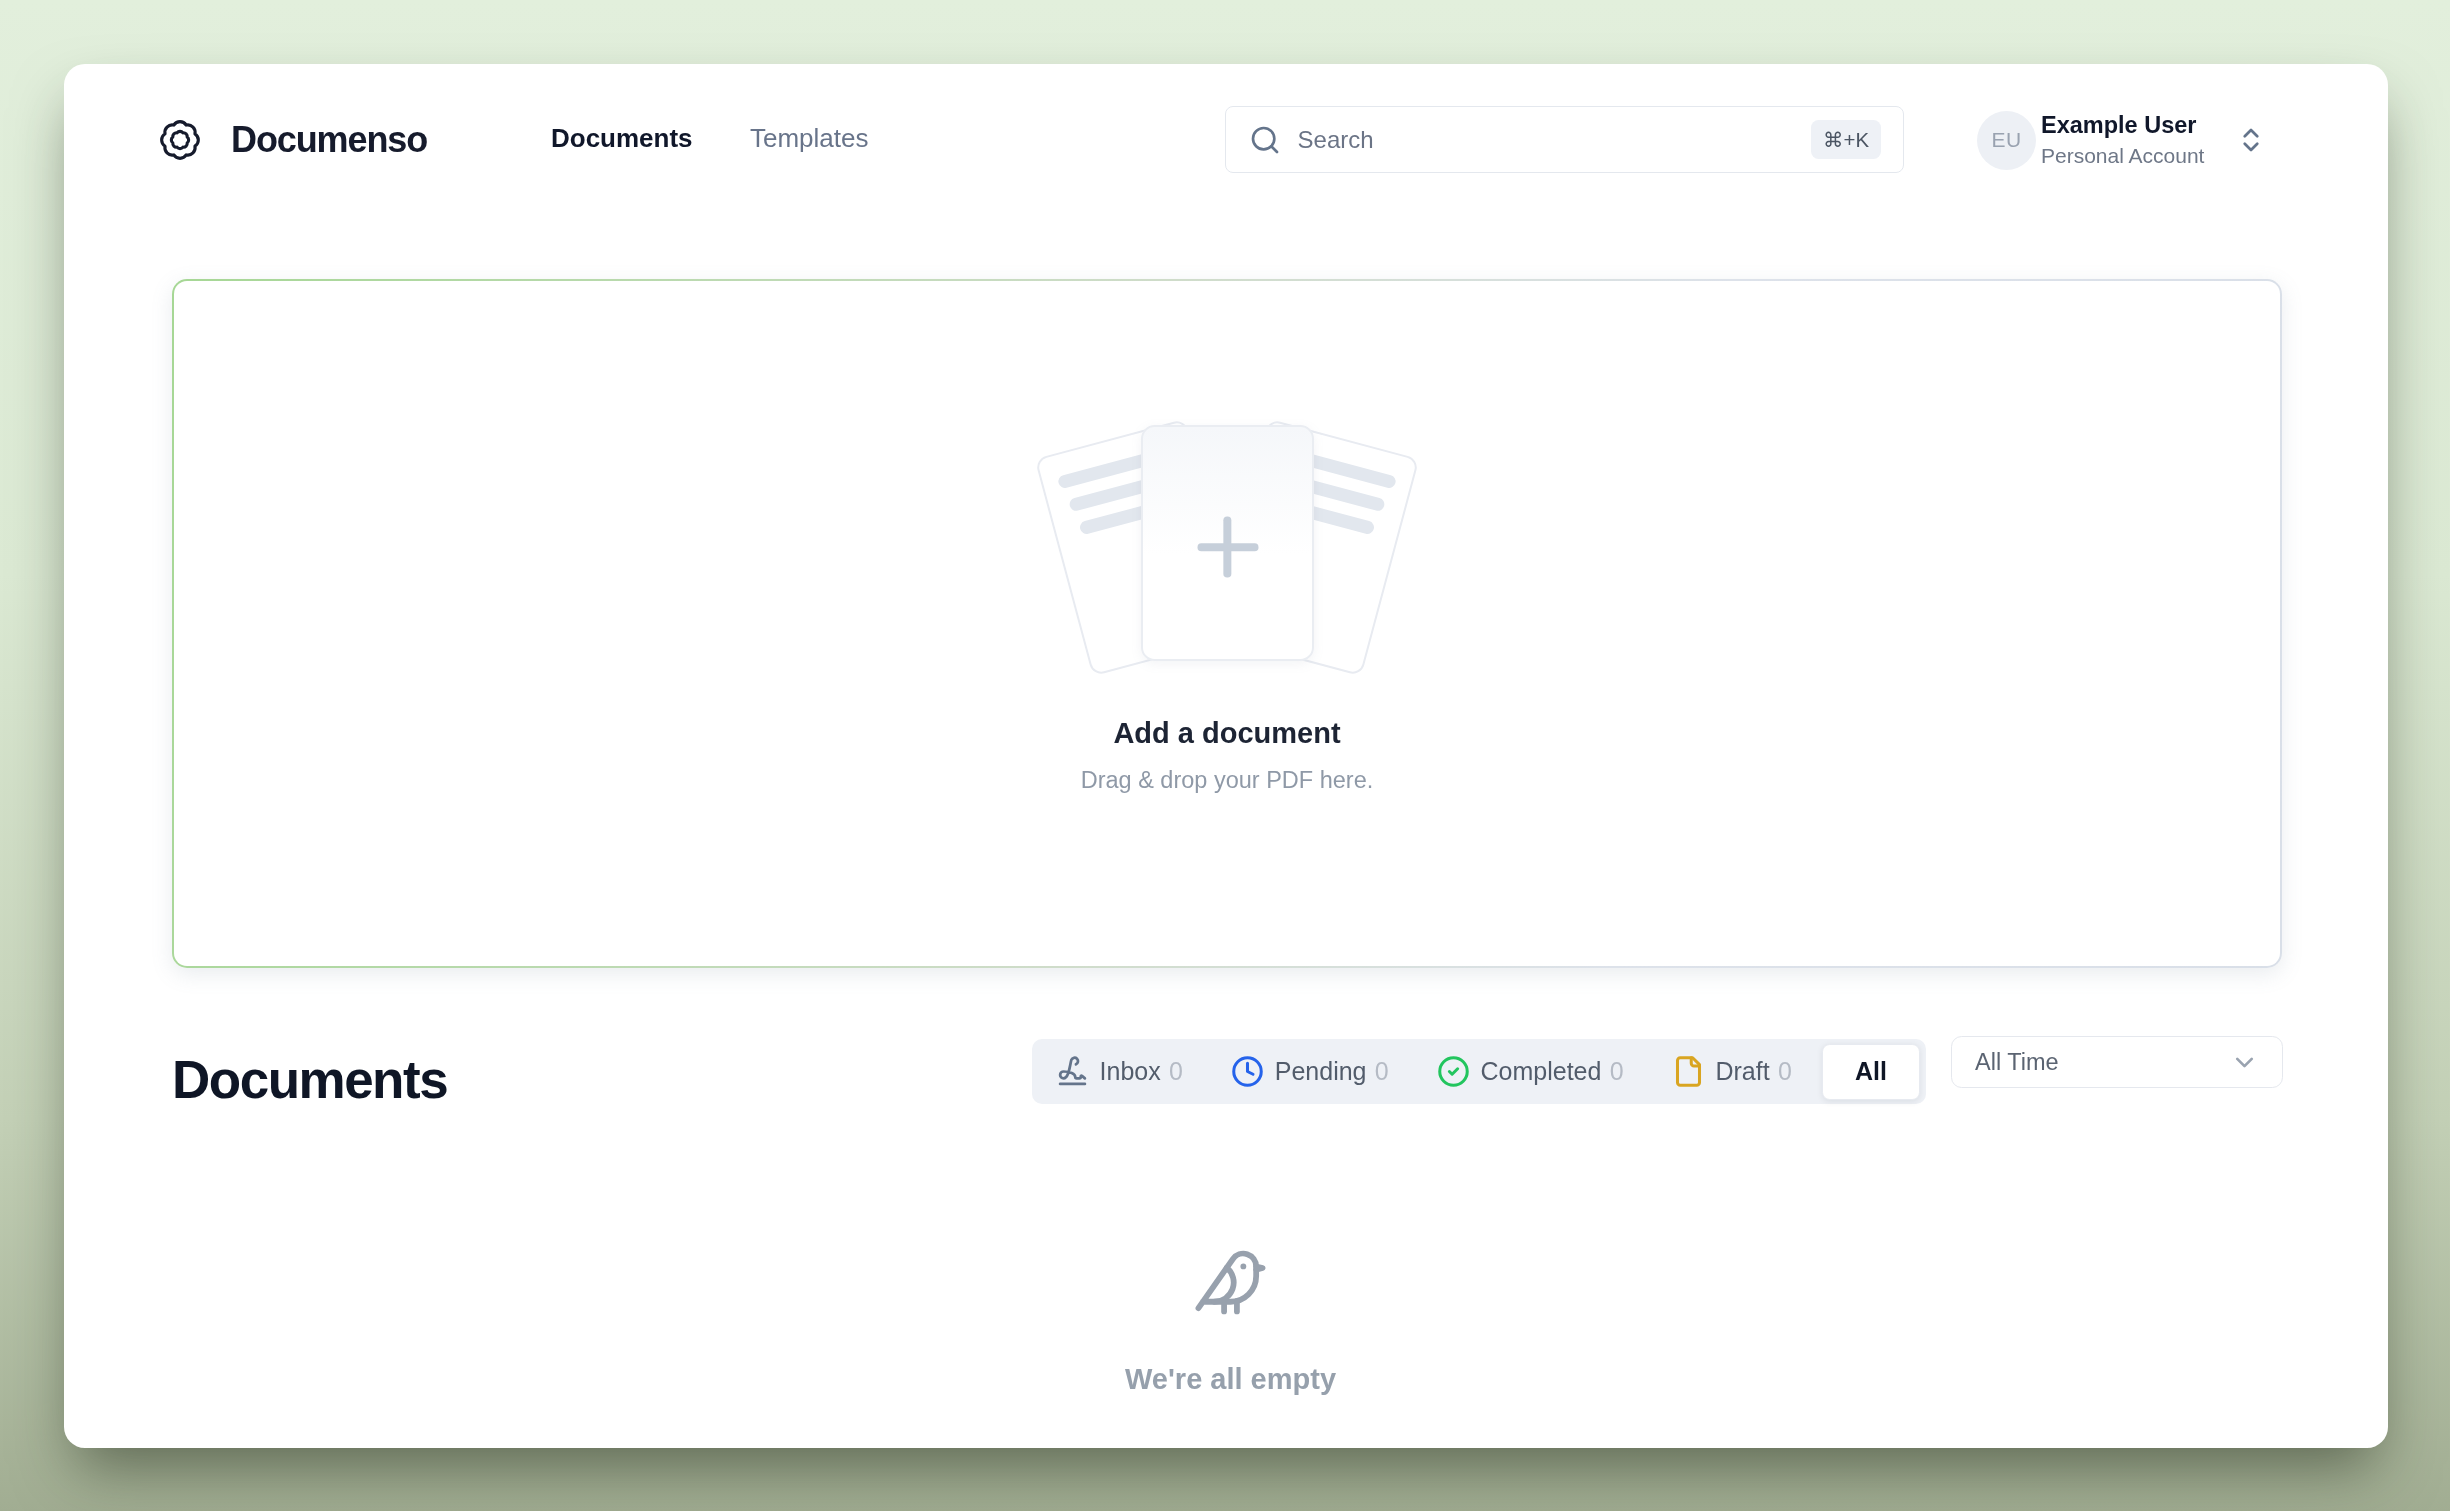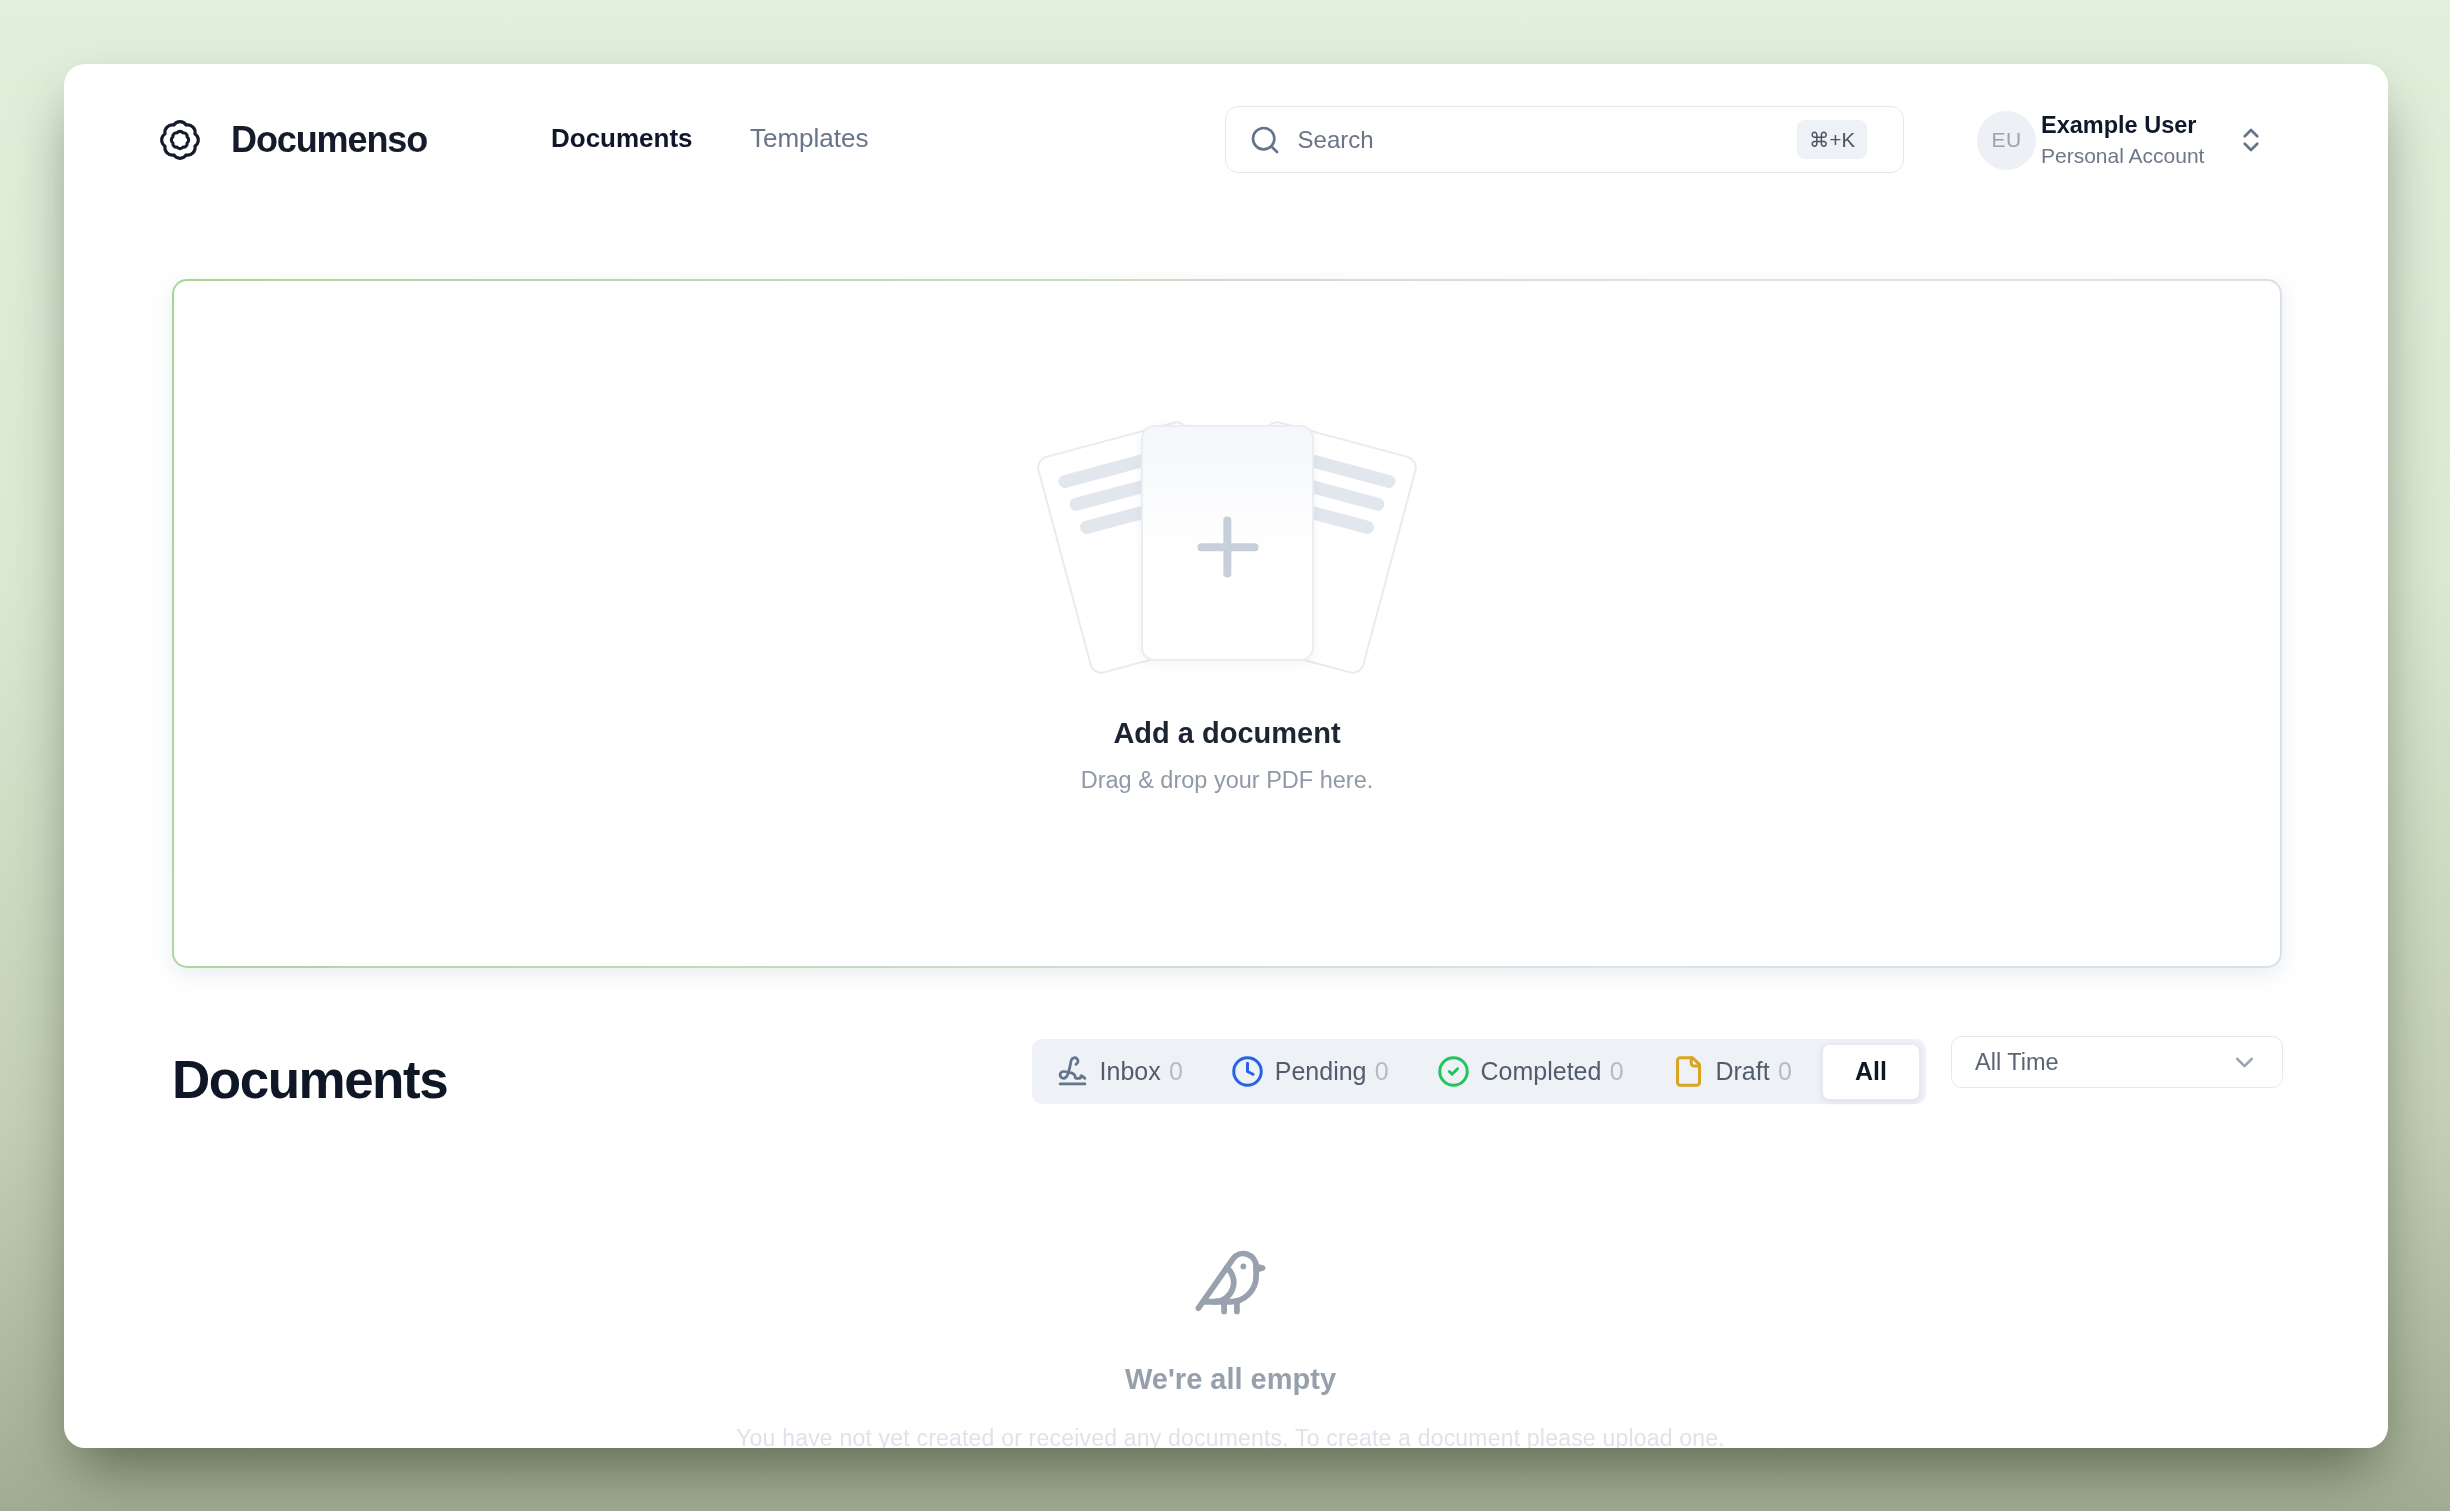"Search" .search { border-radius: 13px -> 8px; padding: 0 36px 0 23px -> 0 22px 0 23px }
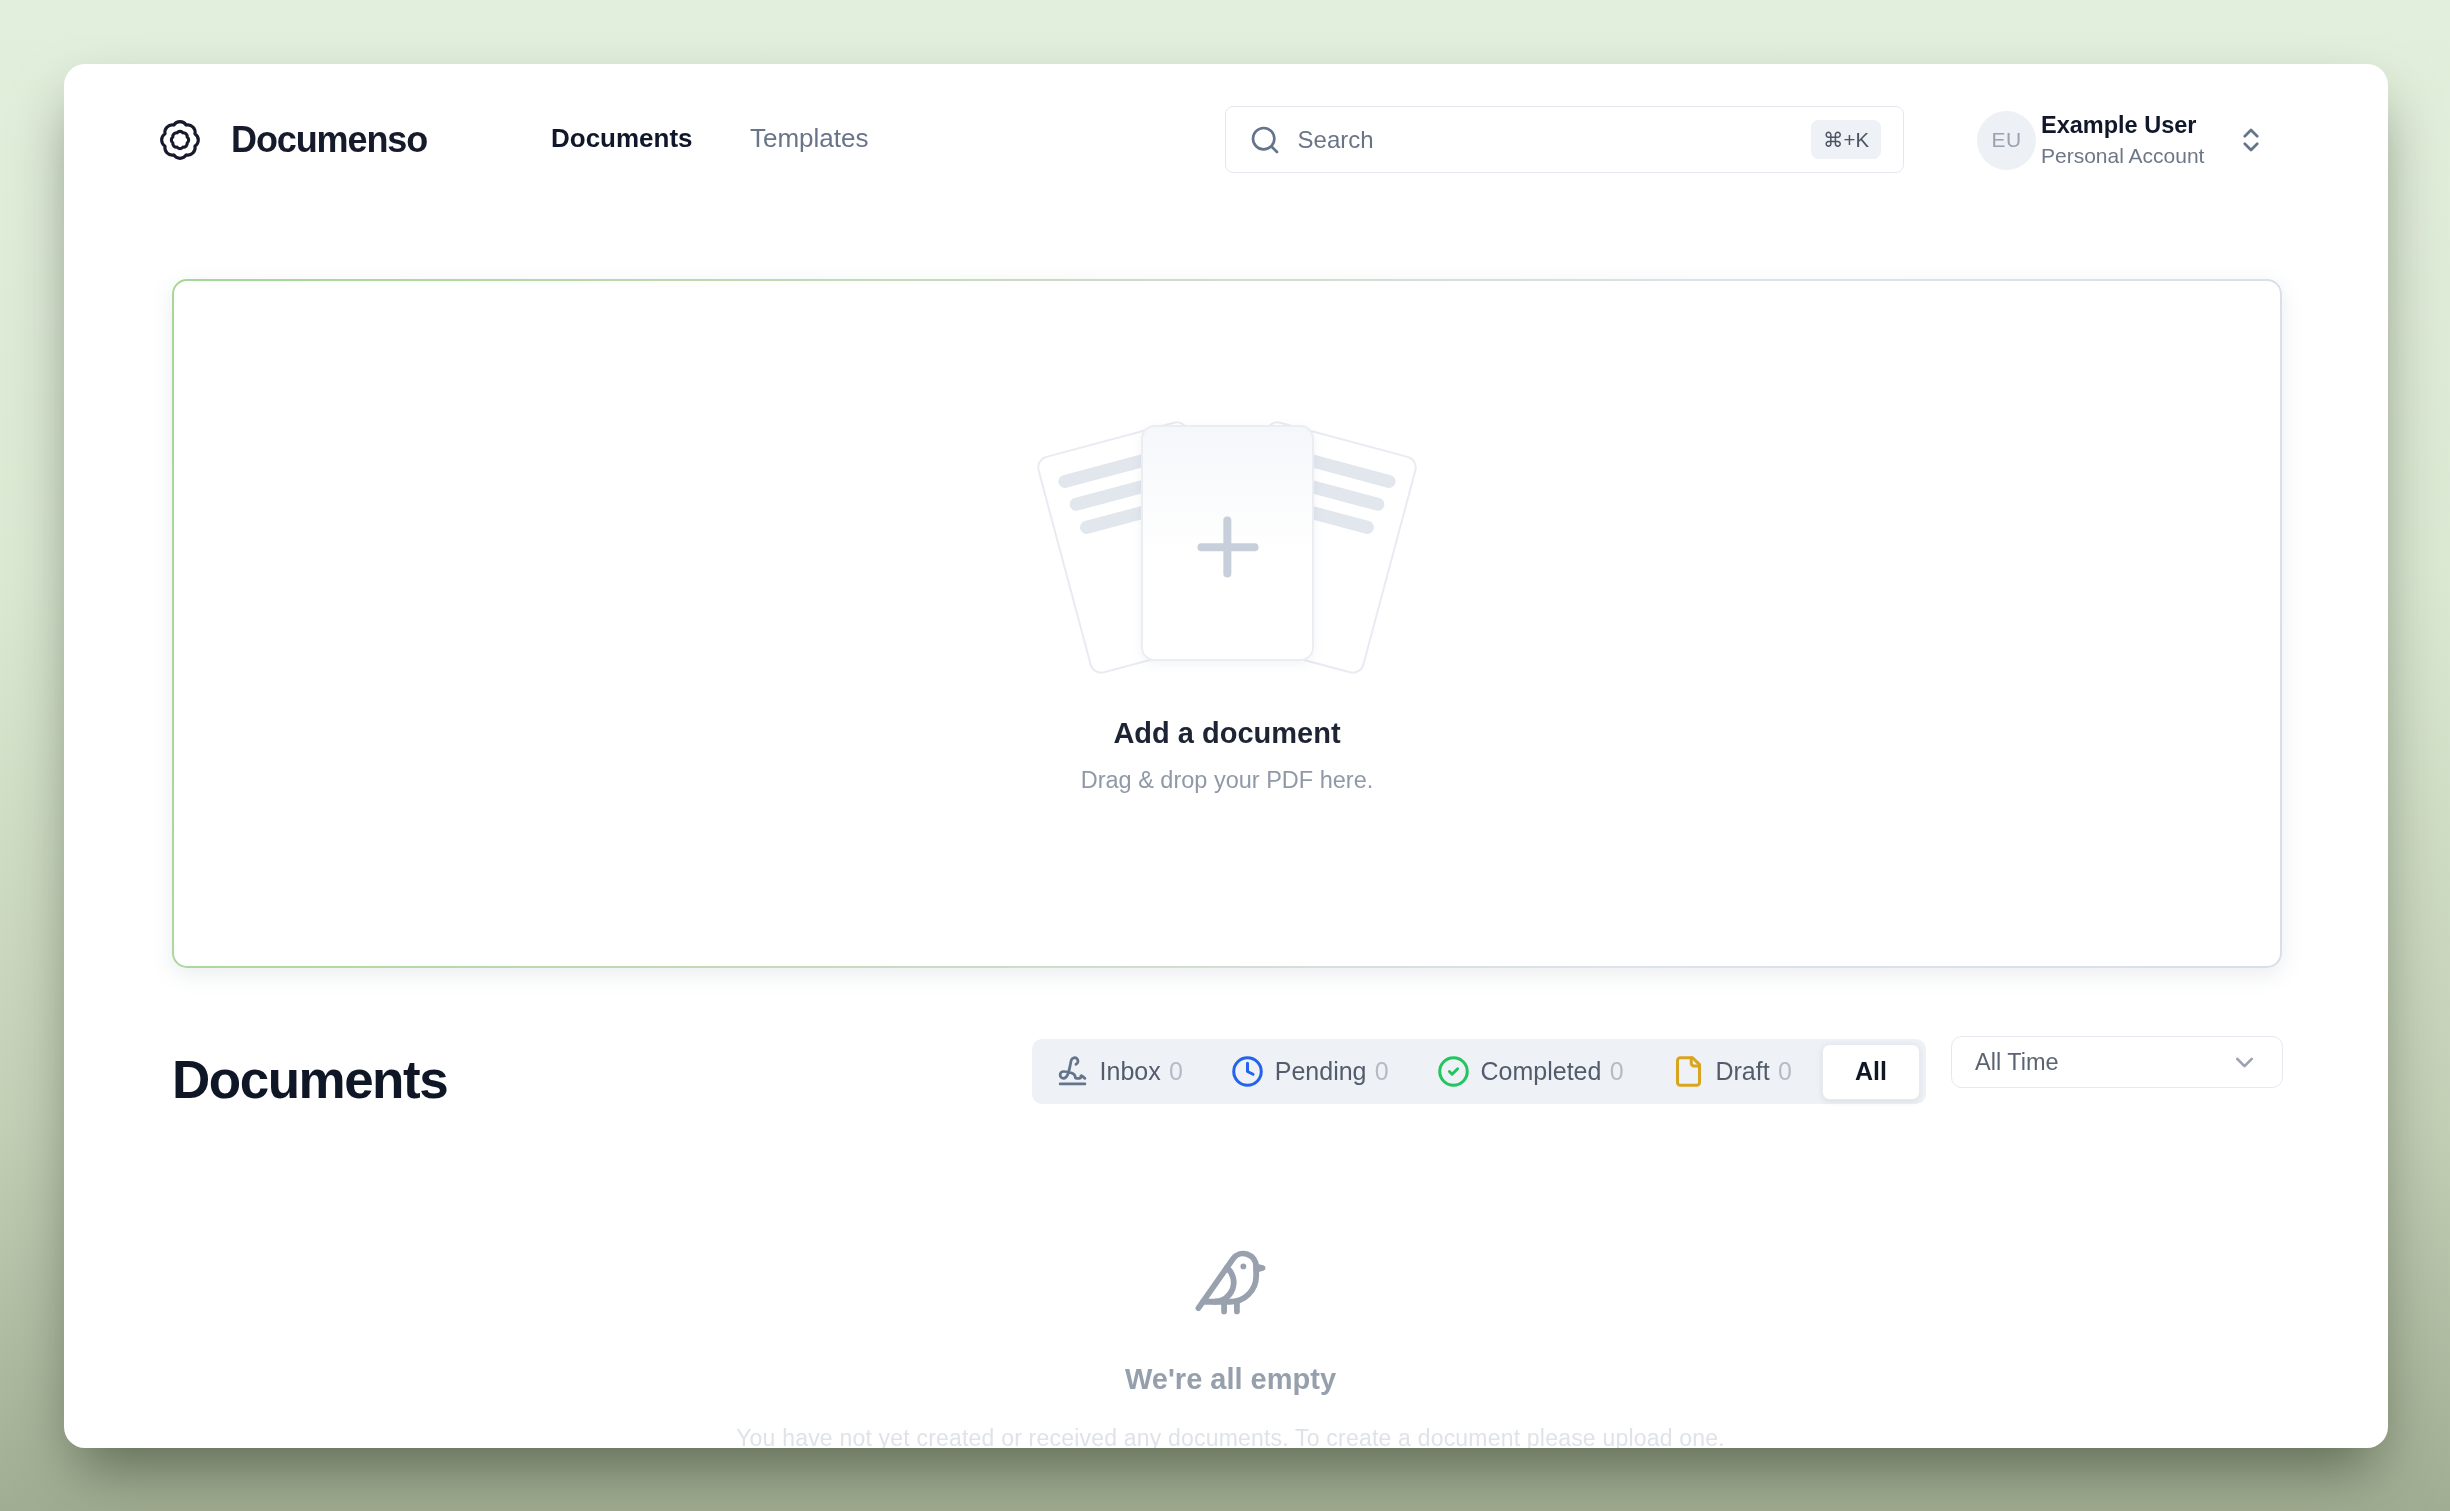"You have not yet created" div.empty-desc { html: <div>You have not yet created or received any documents. To create a document please upload one.</div> -> none }
